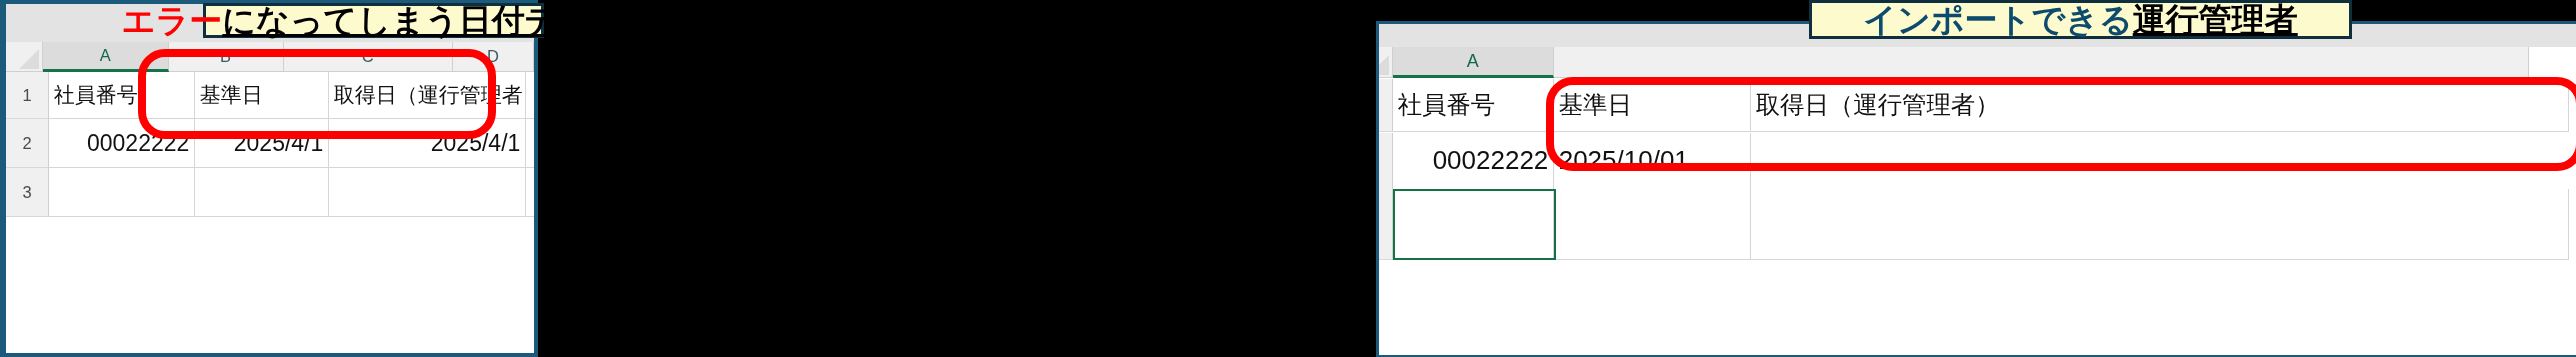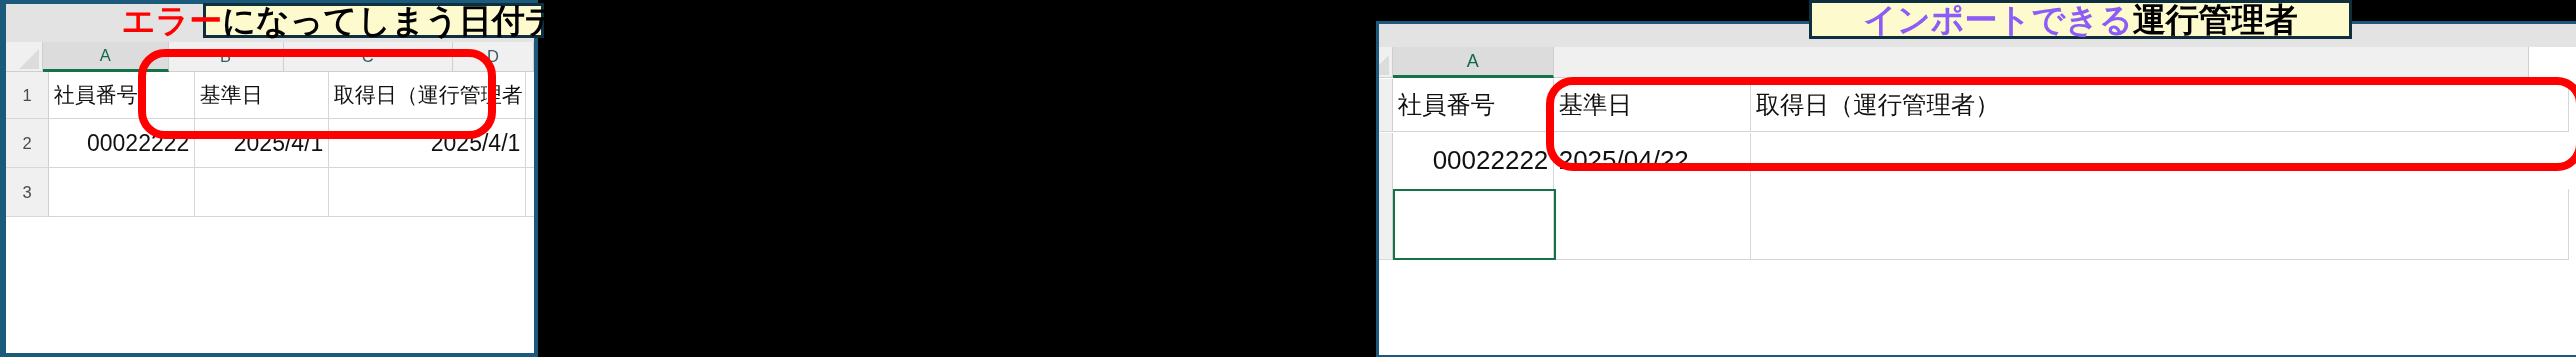"になってしまう日付データ" .callout .plain { text-decoration: none -> underline }
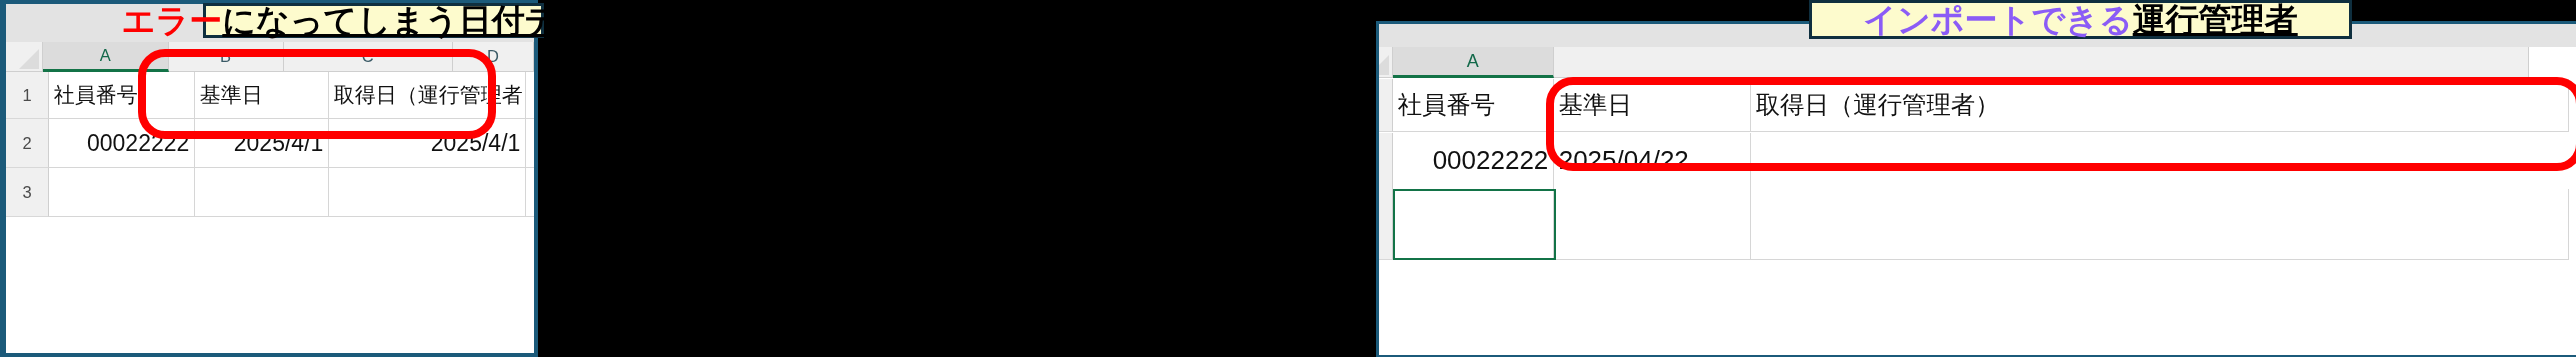"インポートできる" .callout .hl-cyan { color: #8b5cf6 -> #0c4a6e }
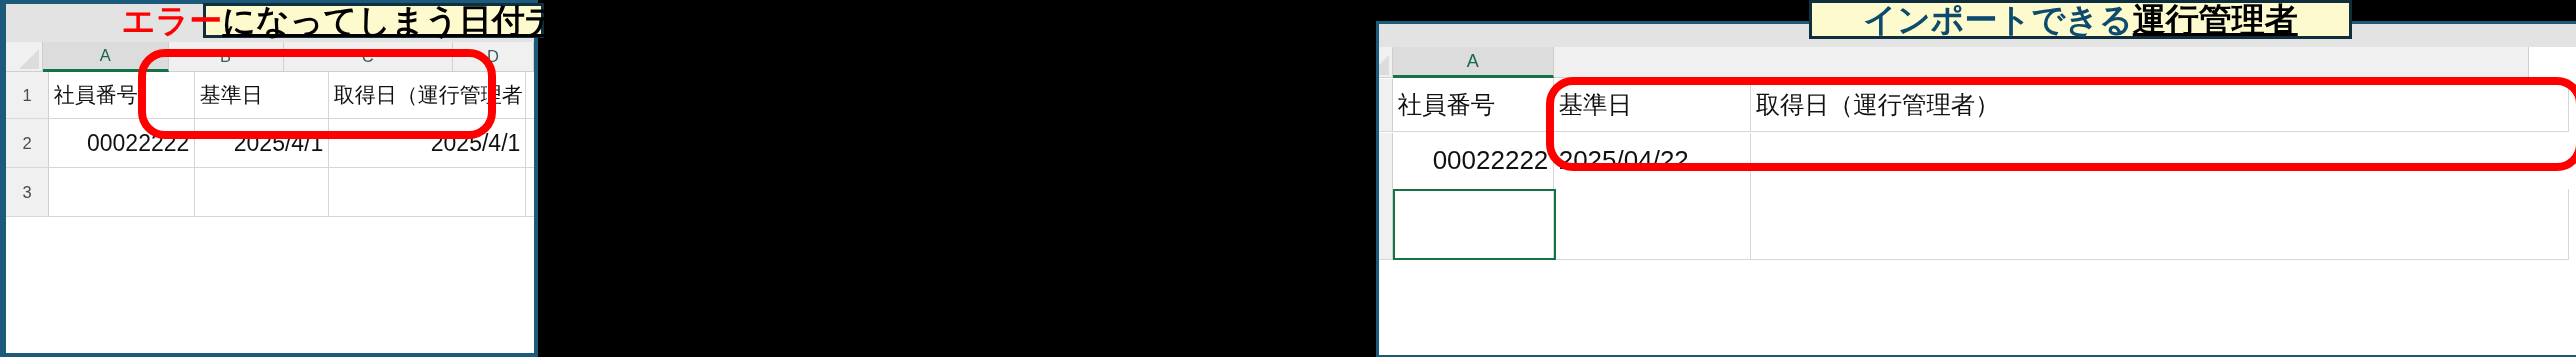"2025/04/22" div.cell { text: 2025/04/22 -> 2025/10/01 }
